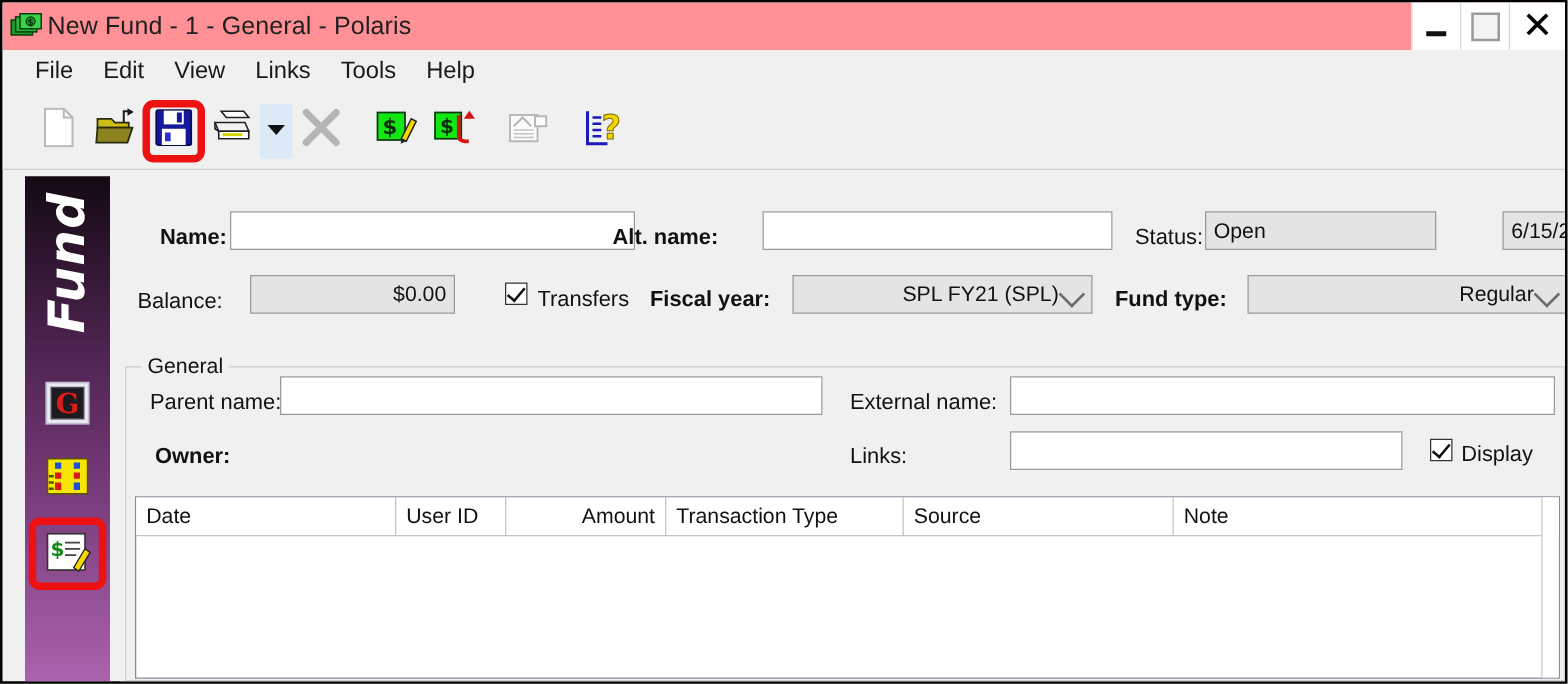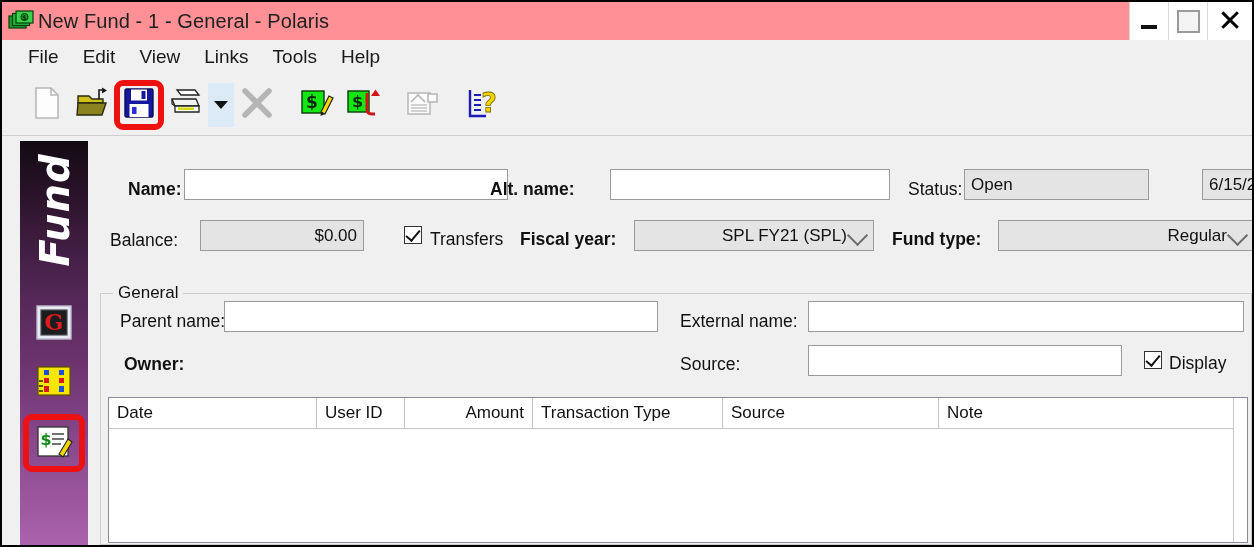"Source:" span.lbl { text: Source -> Links }
